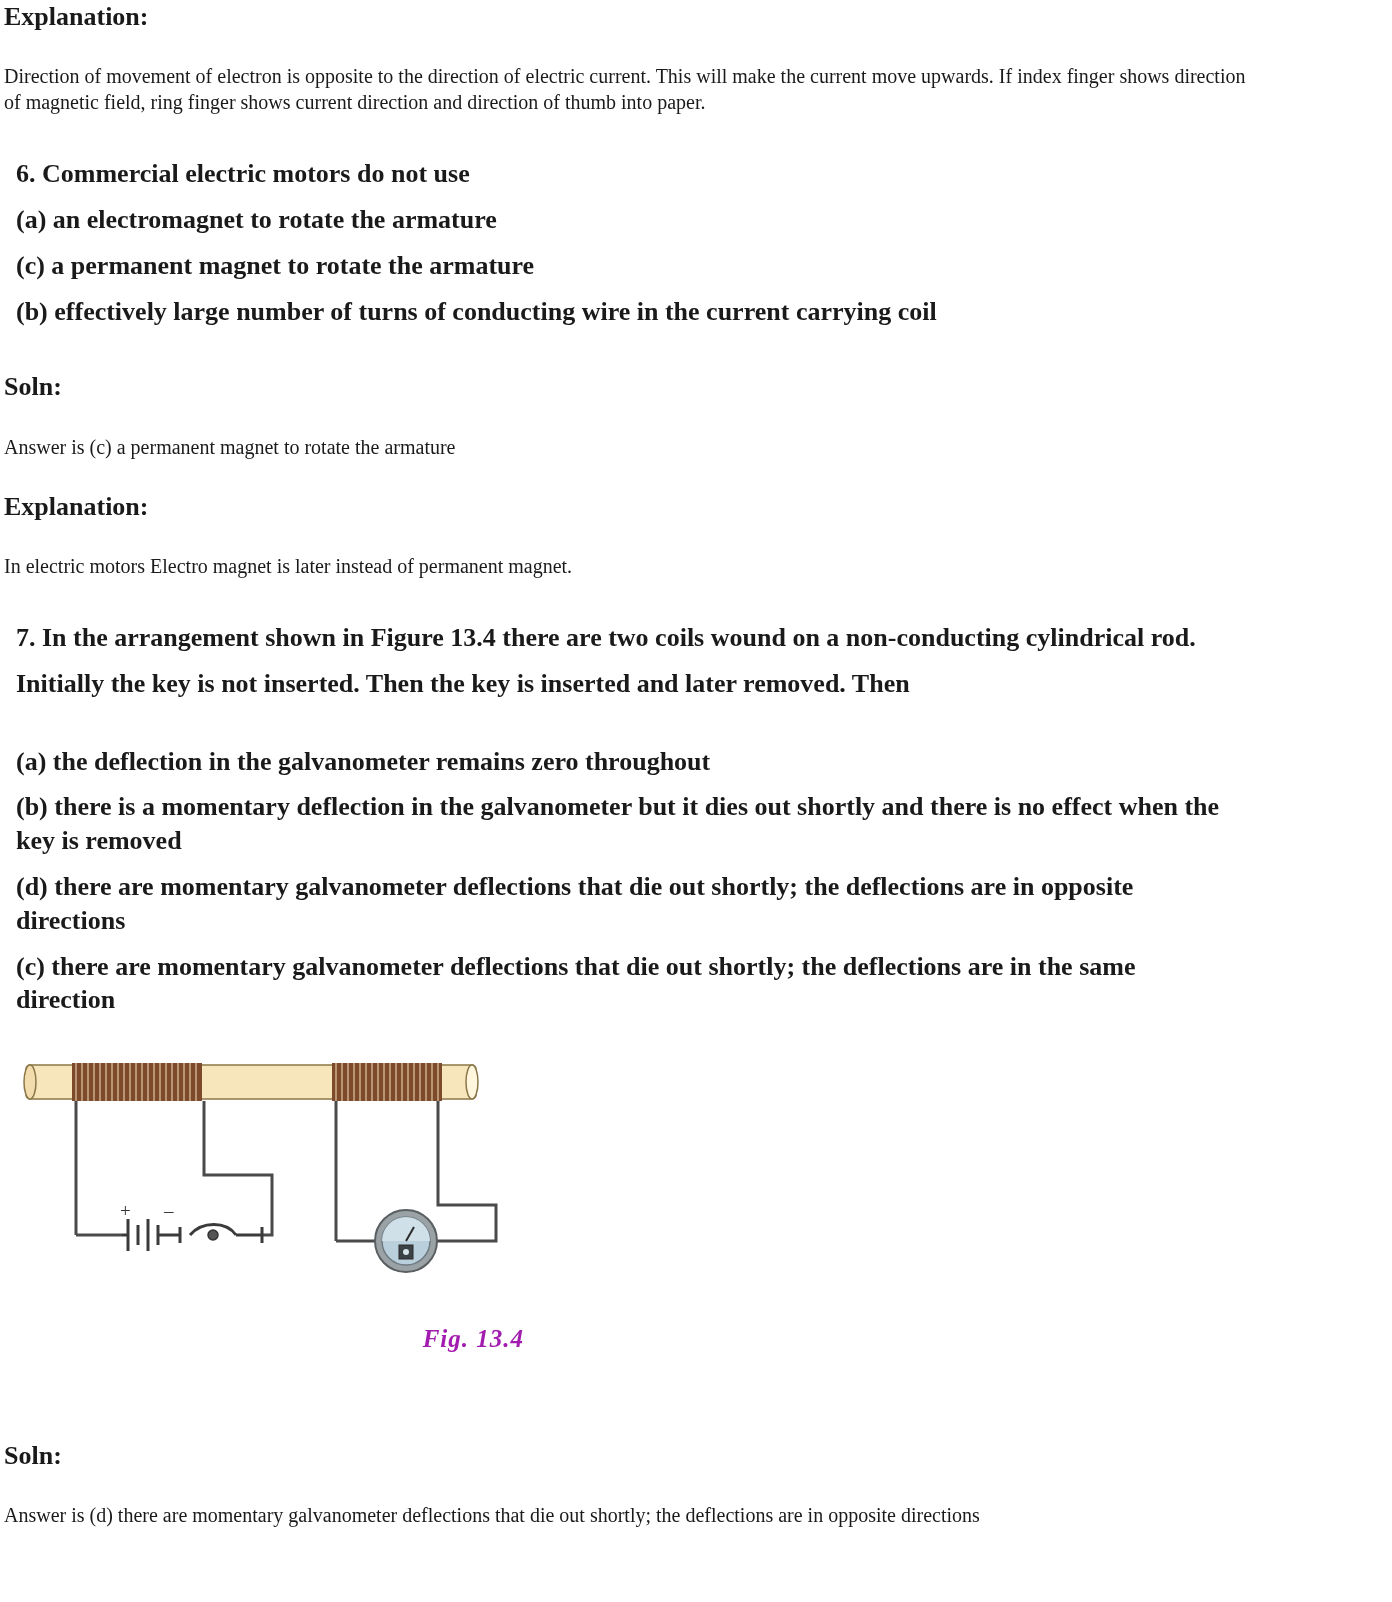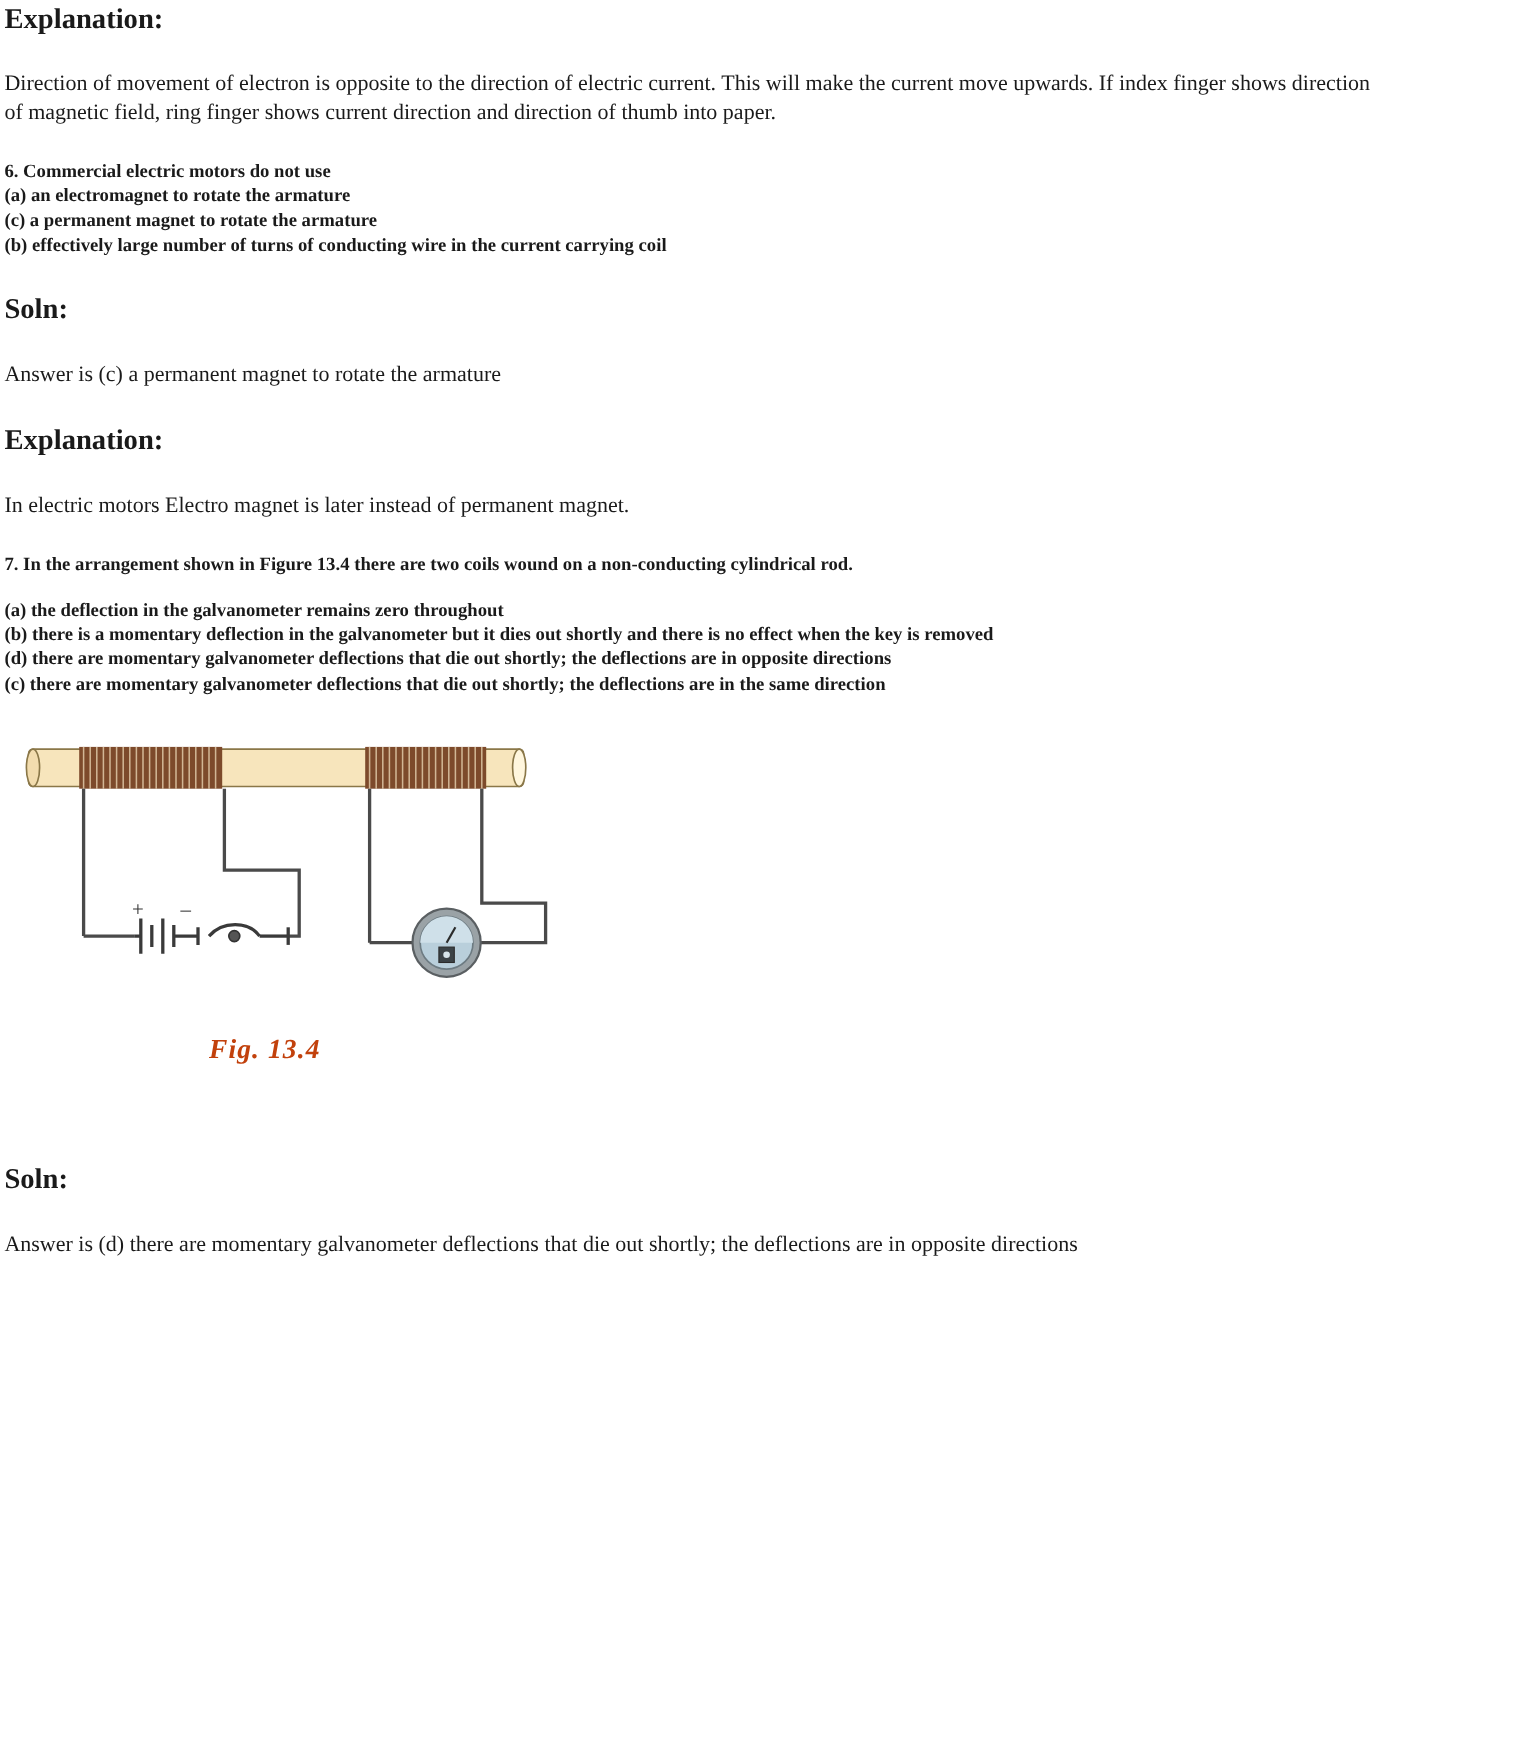"6. Commercial electric motors do" .bold-block { font-size: 17px -> 26px; margin: 0 -> 12px }
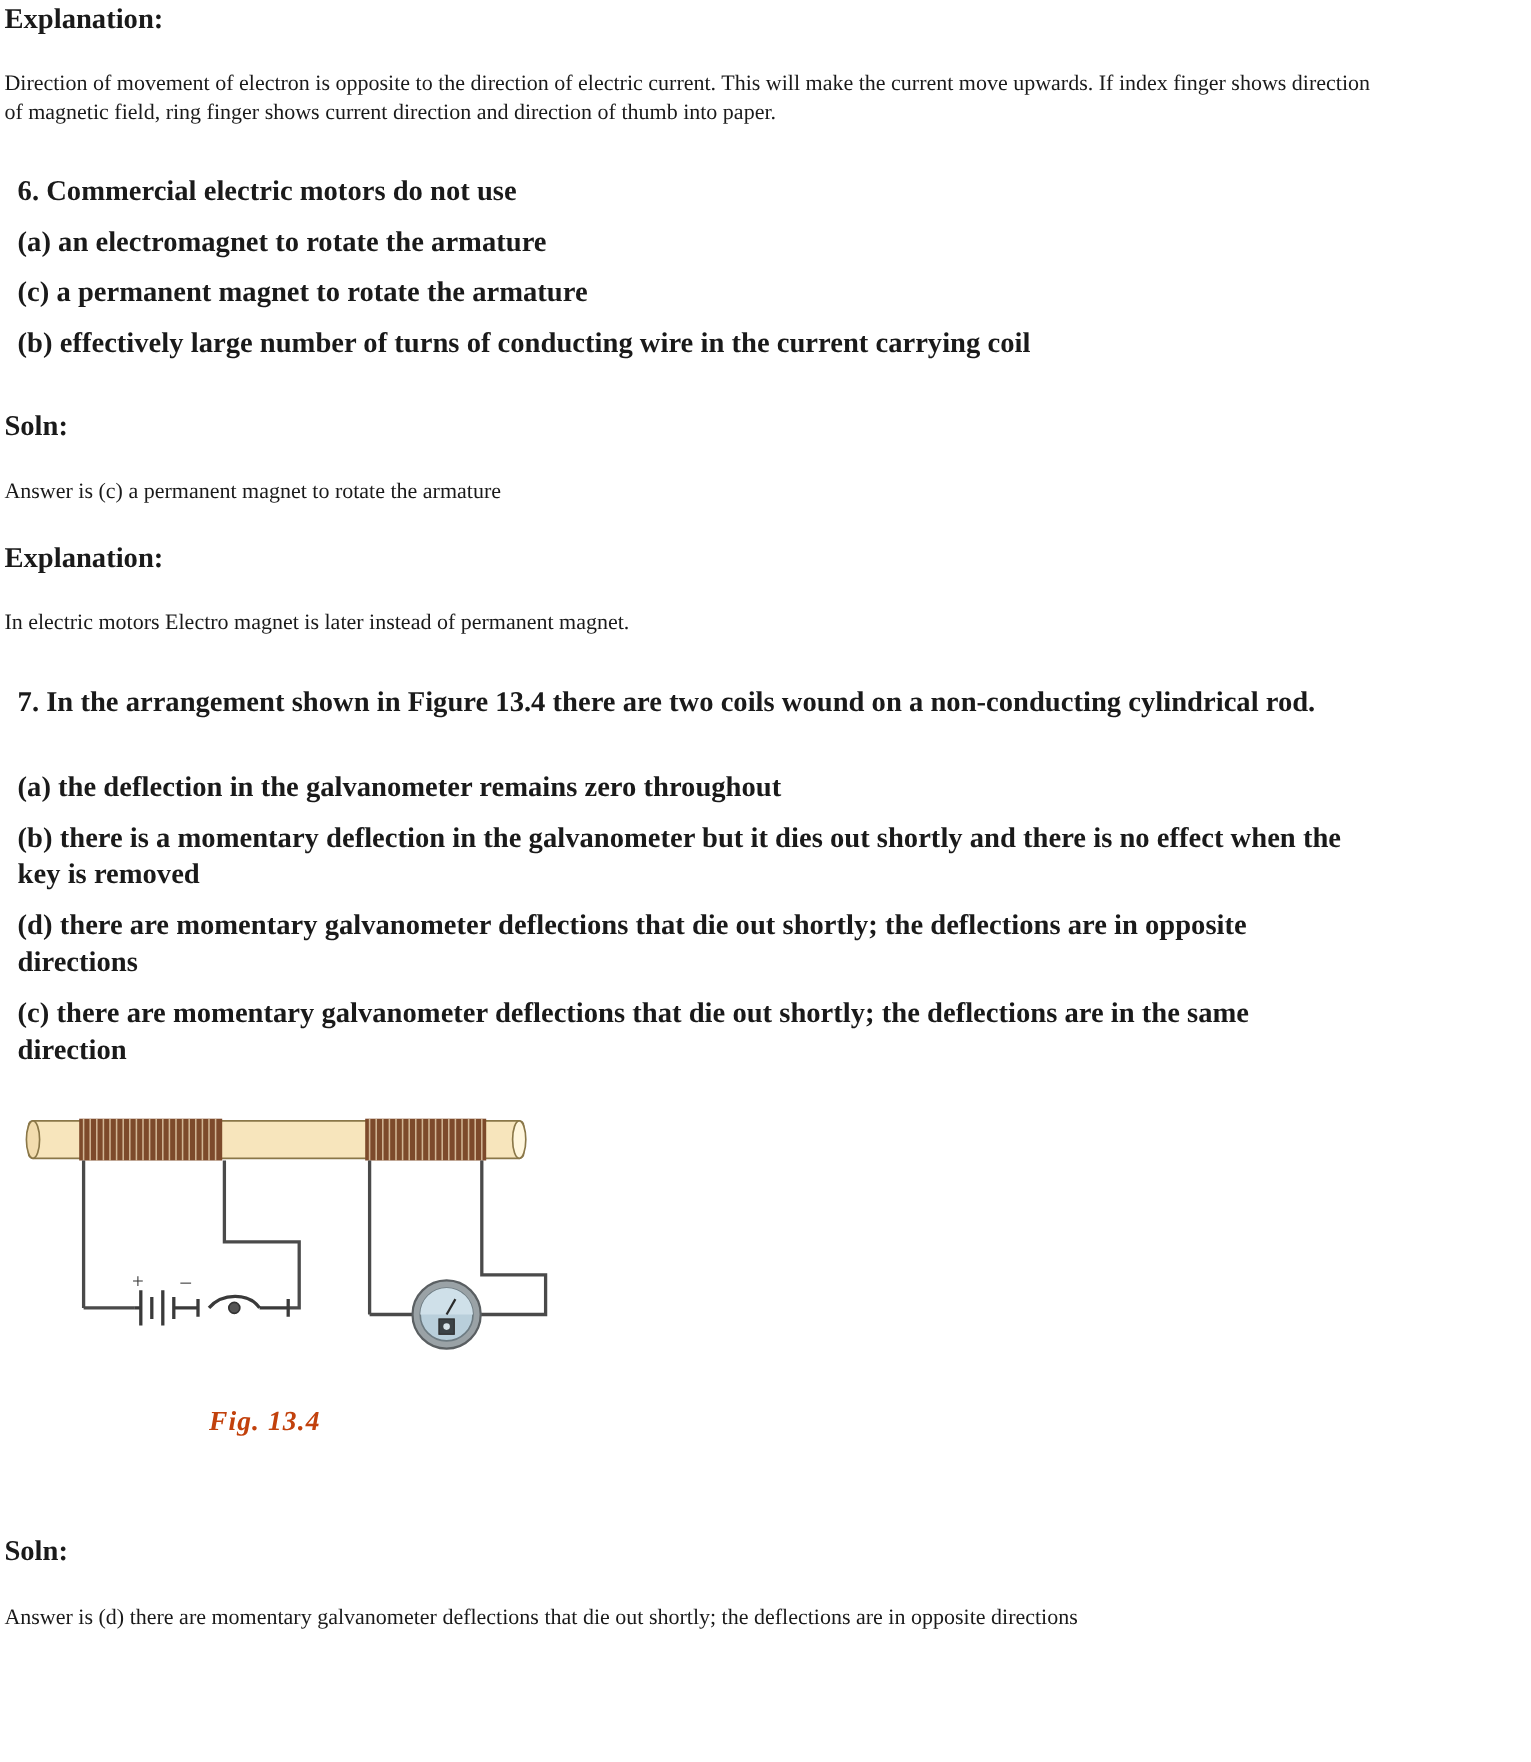"Initially the key is not" div.bold-block { html: none -> <div>Initially the key is not inserted. Then the key is inserted and later removed. Then</div> }
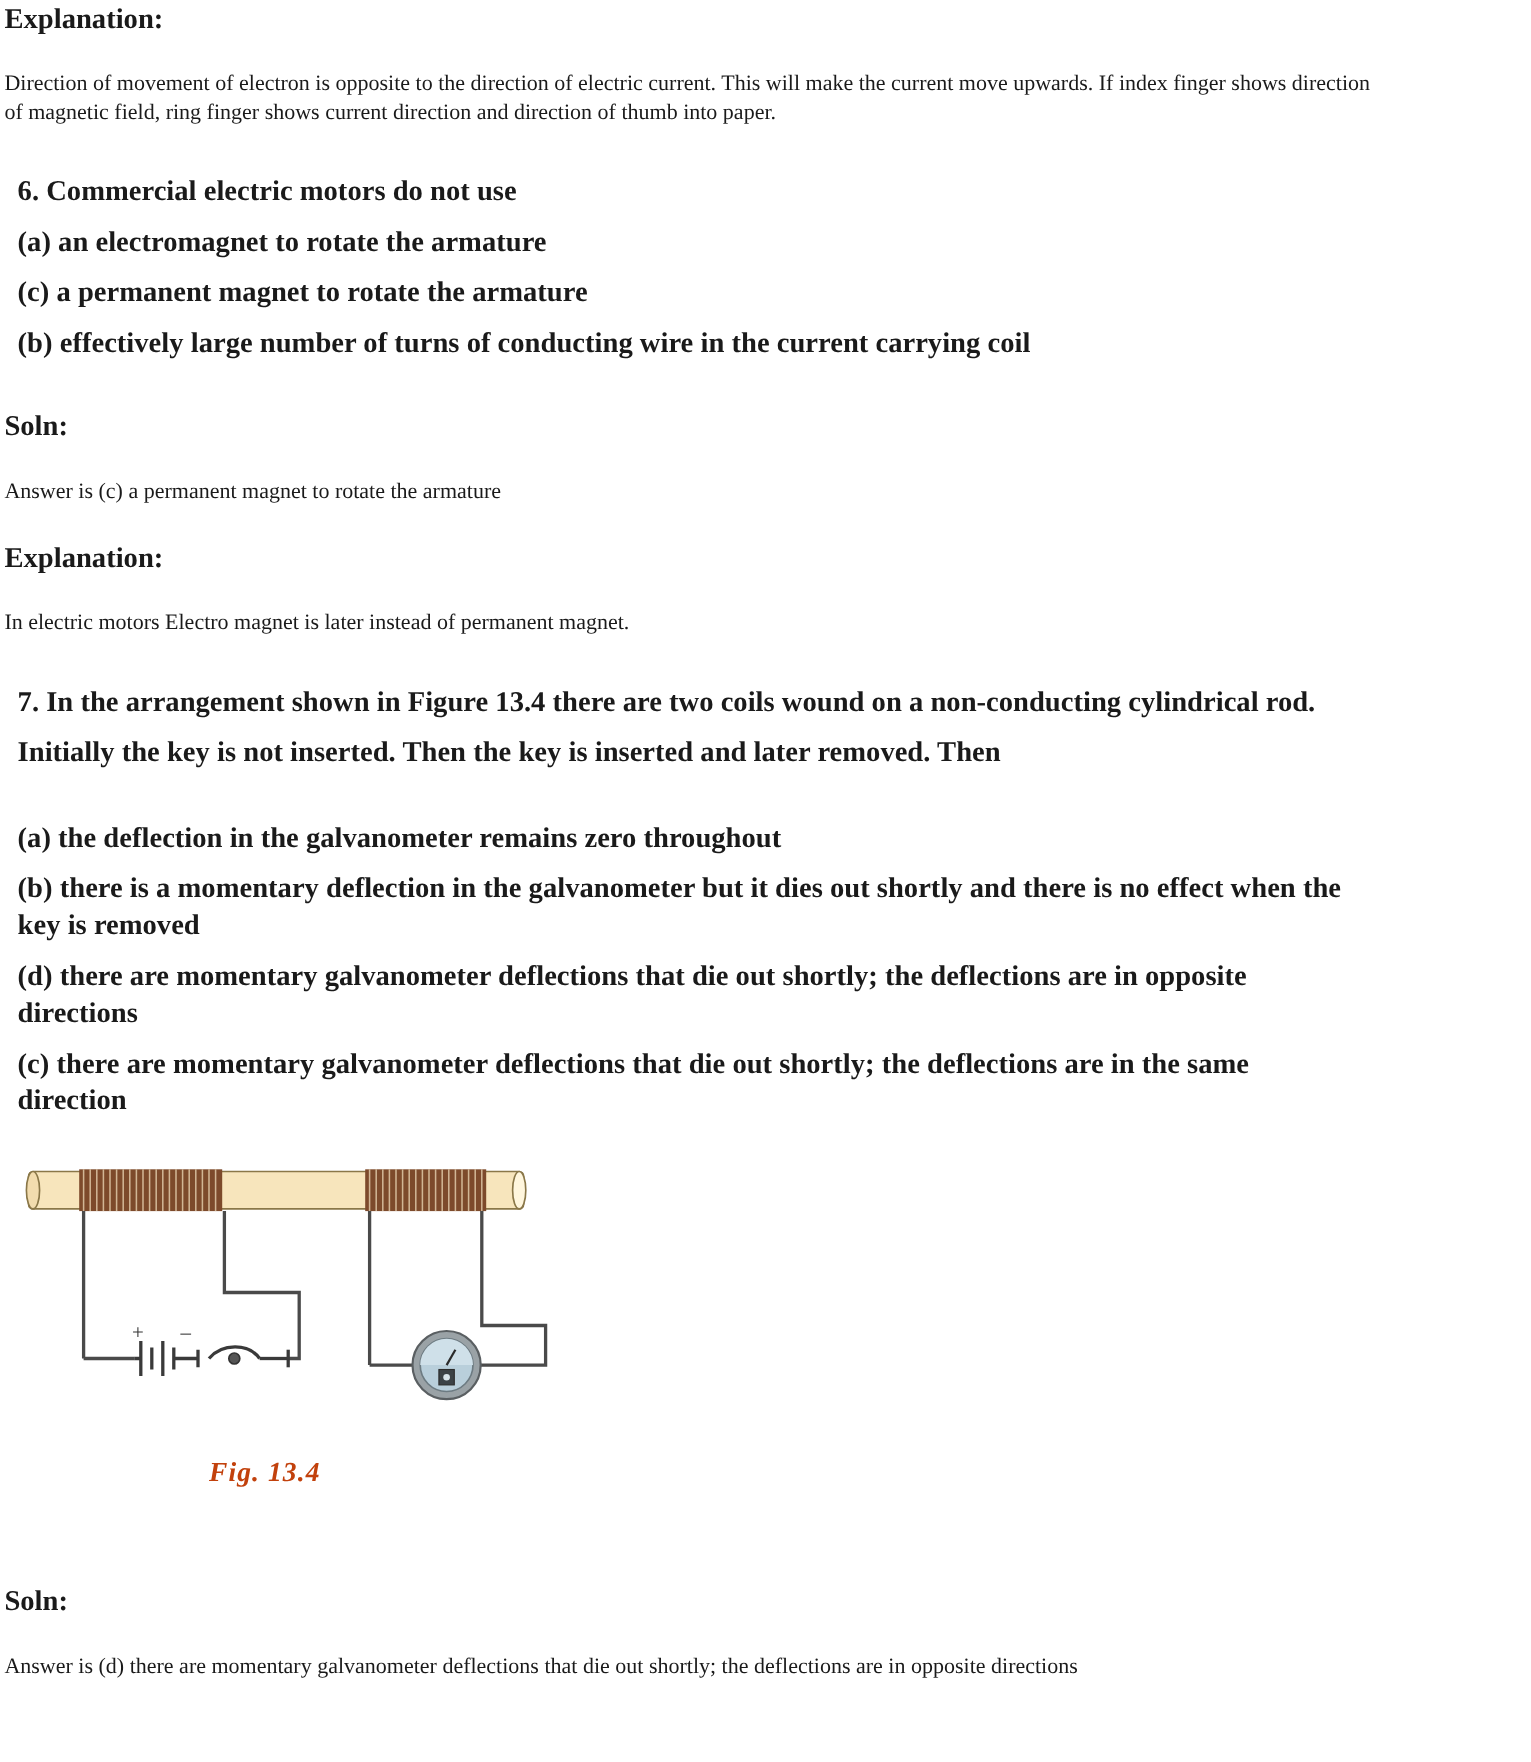"Fig. 13.4" .figure-caption { color: #c2410c -> #a21caf; text-align: none -> right }
